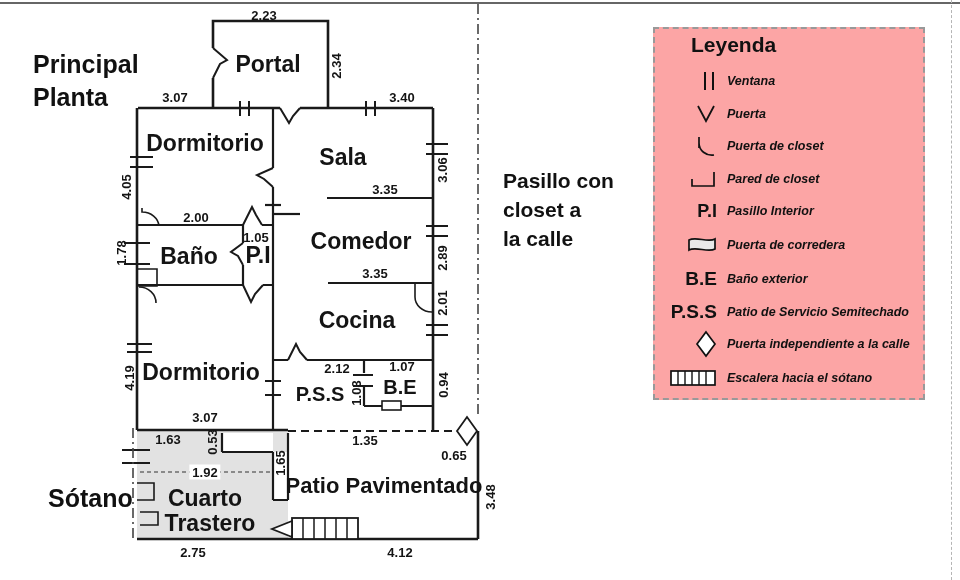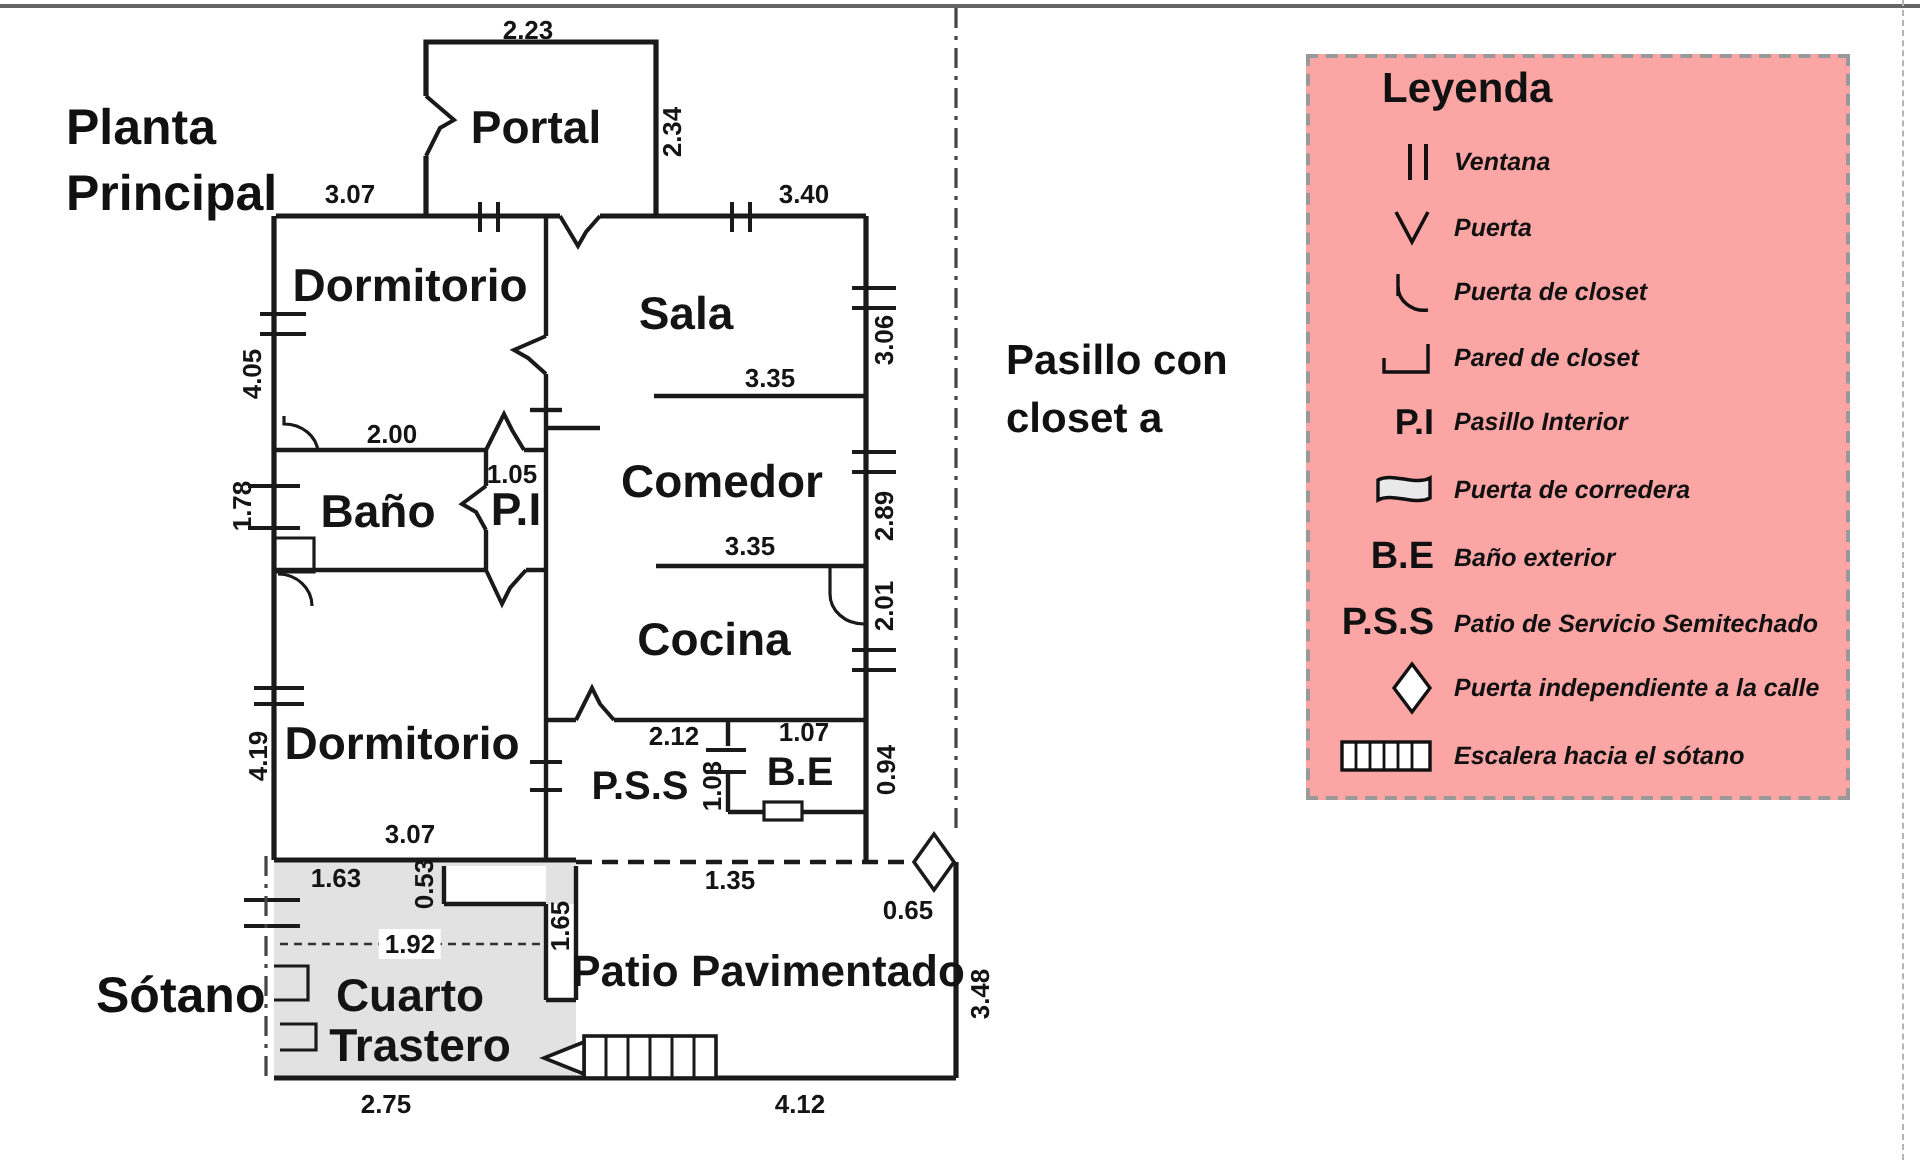"Planta" div { order: before "Principal" -> after "Principal" }
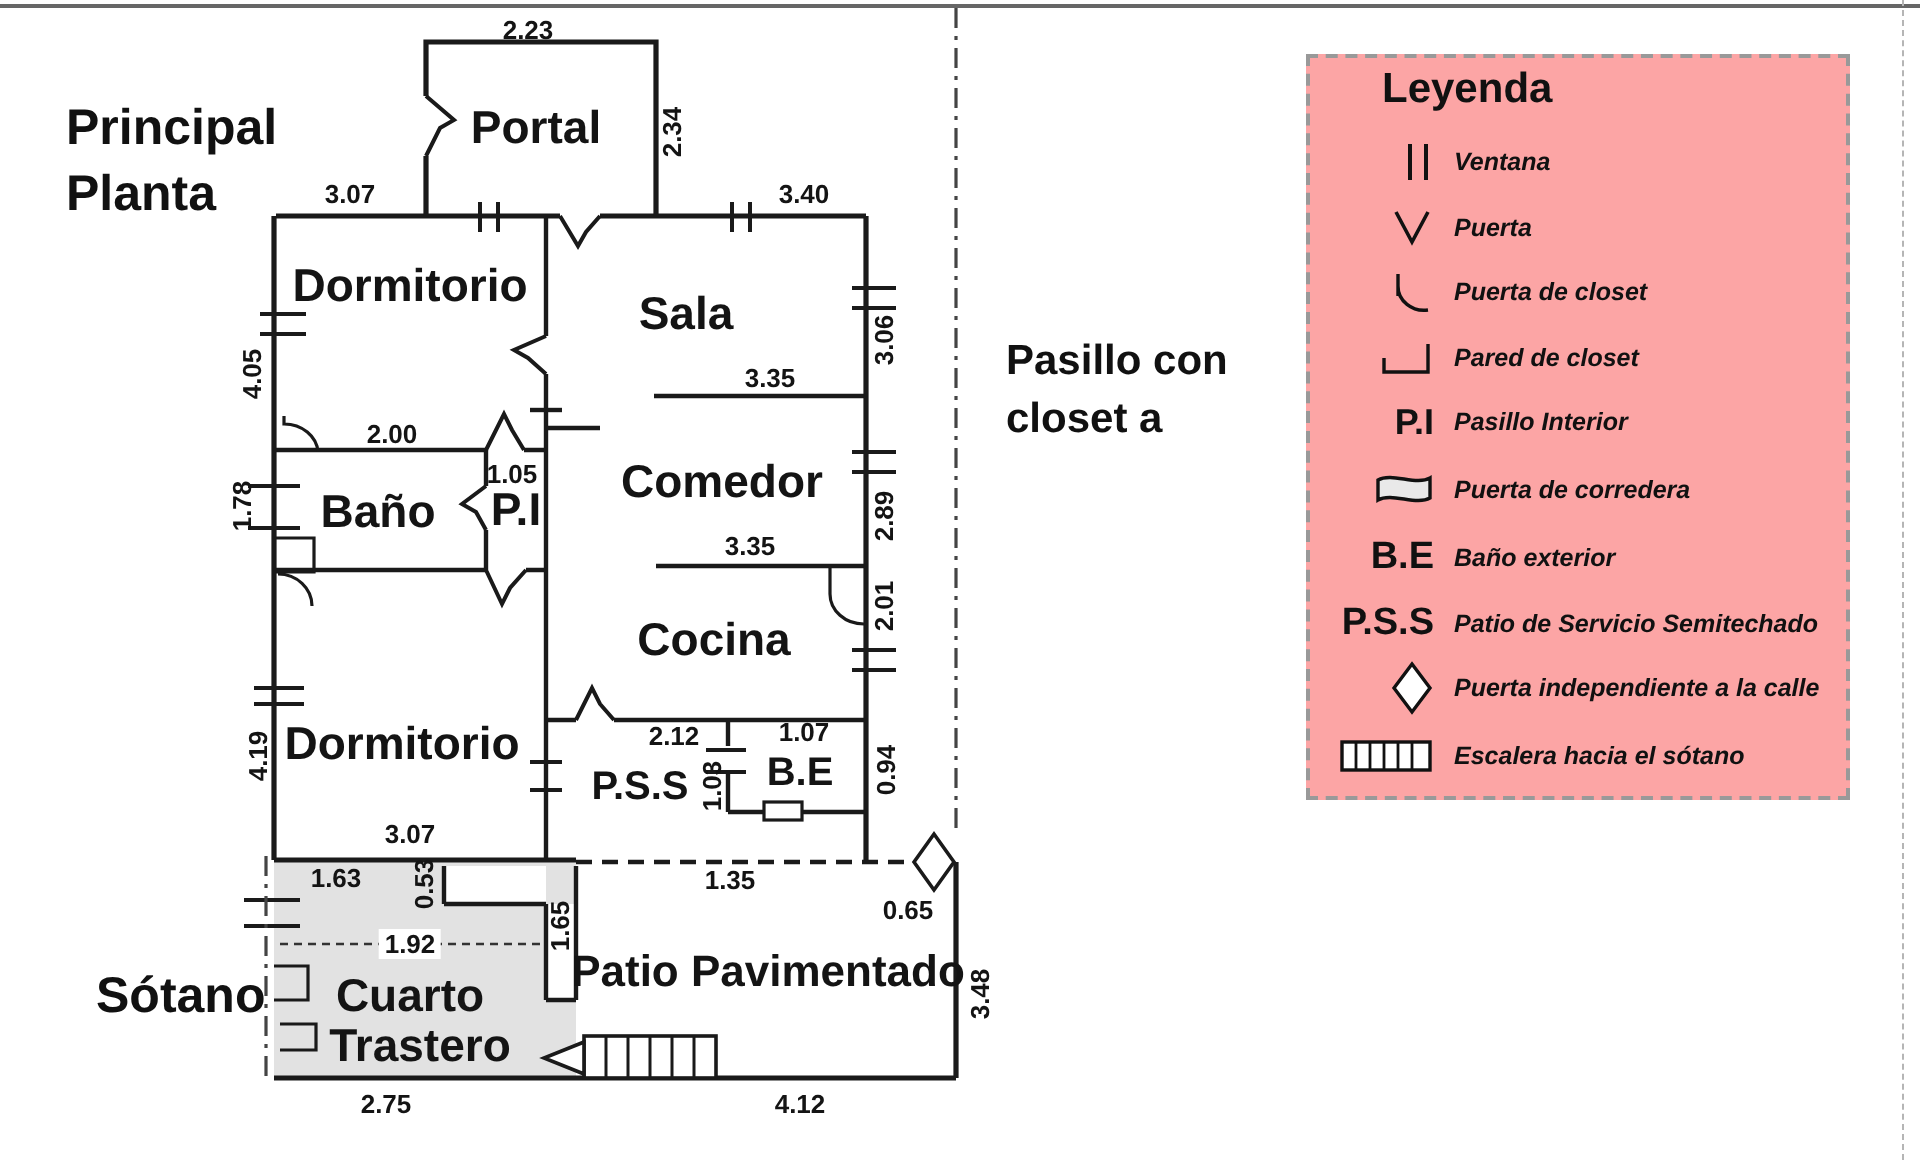"la calle" div { html: none -> <div>la calle</div> }
